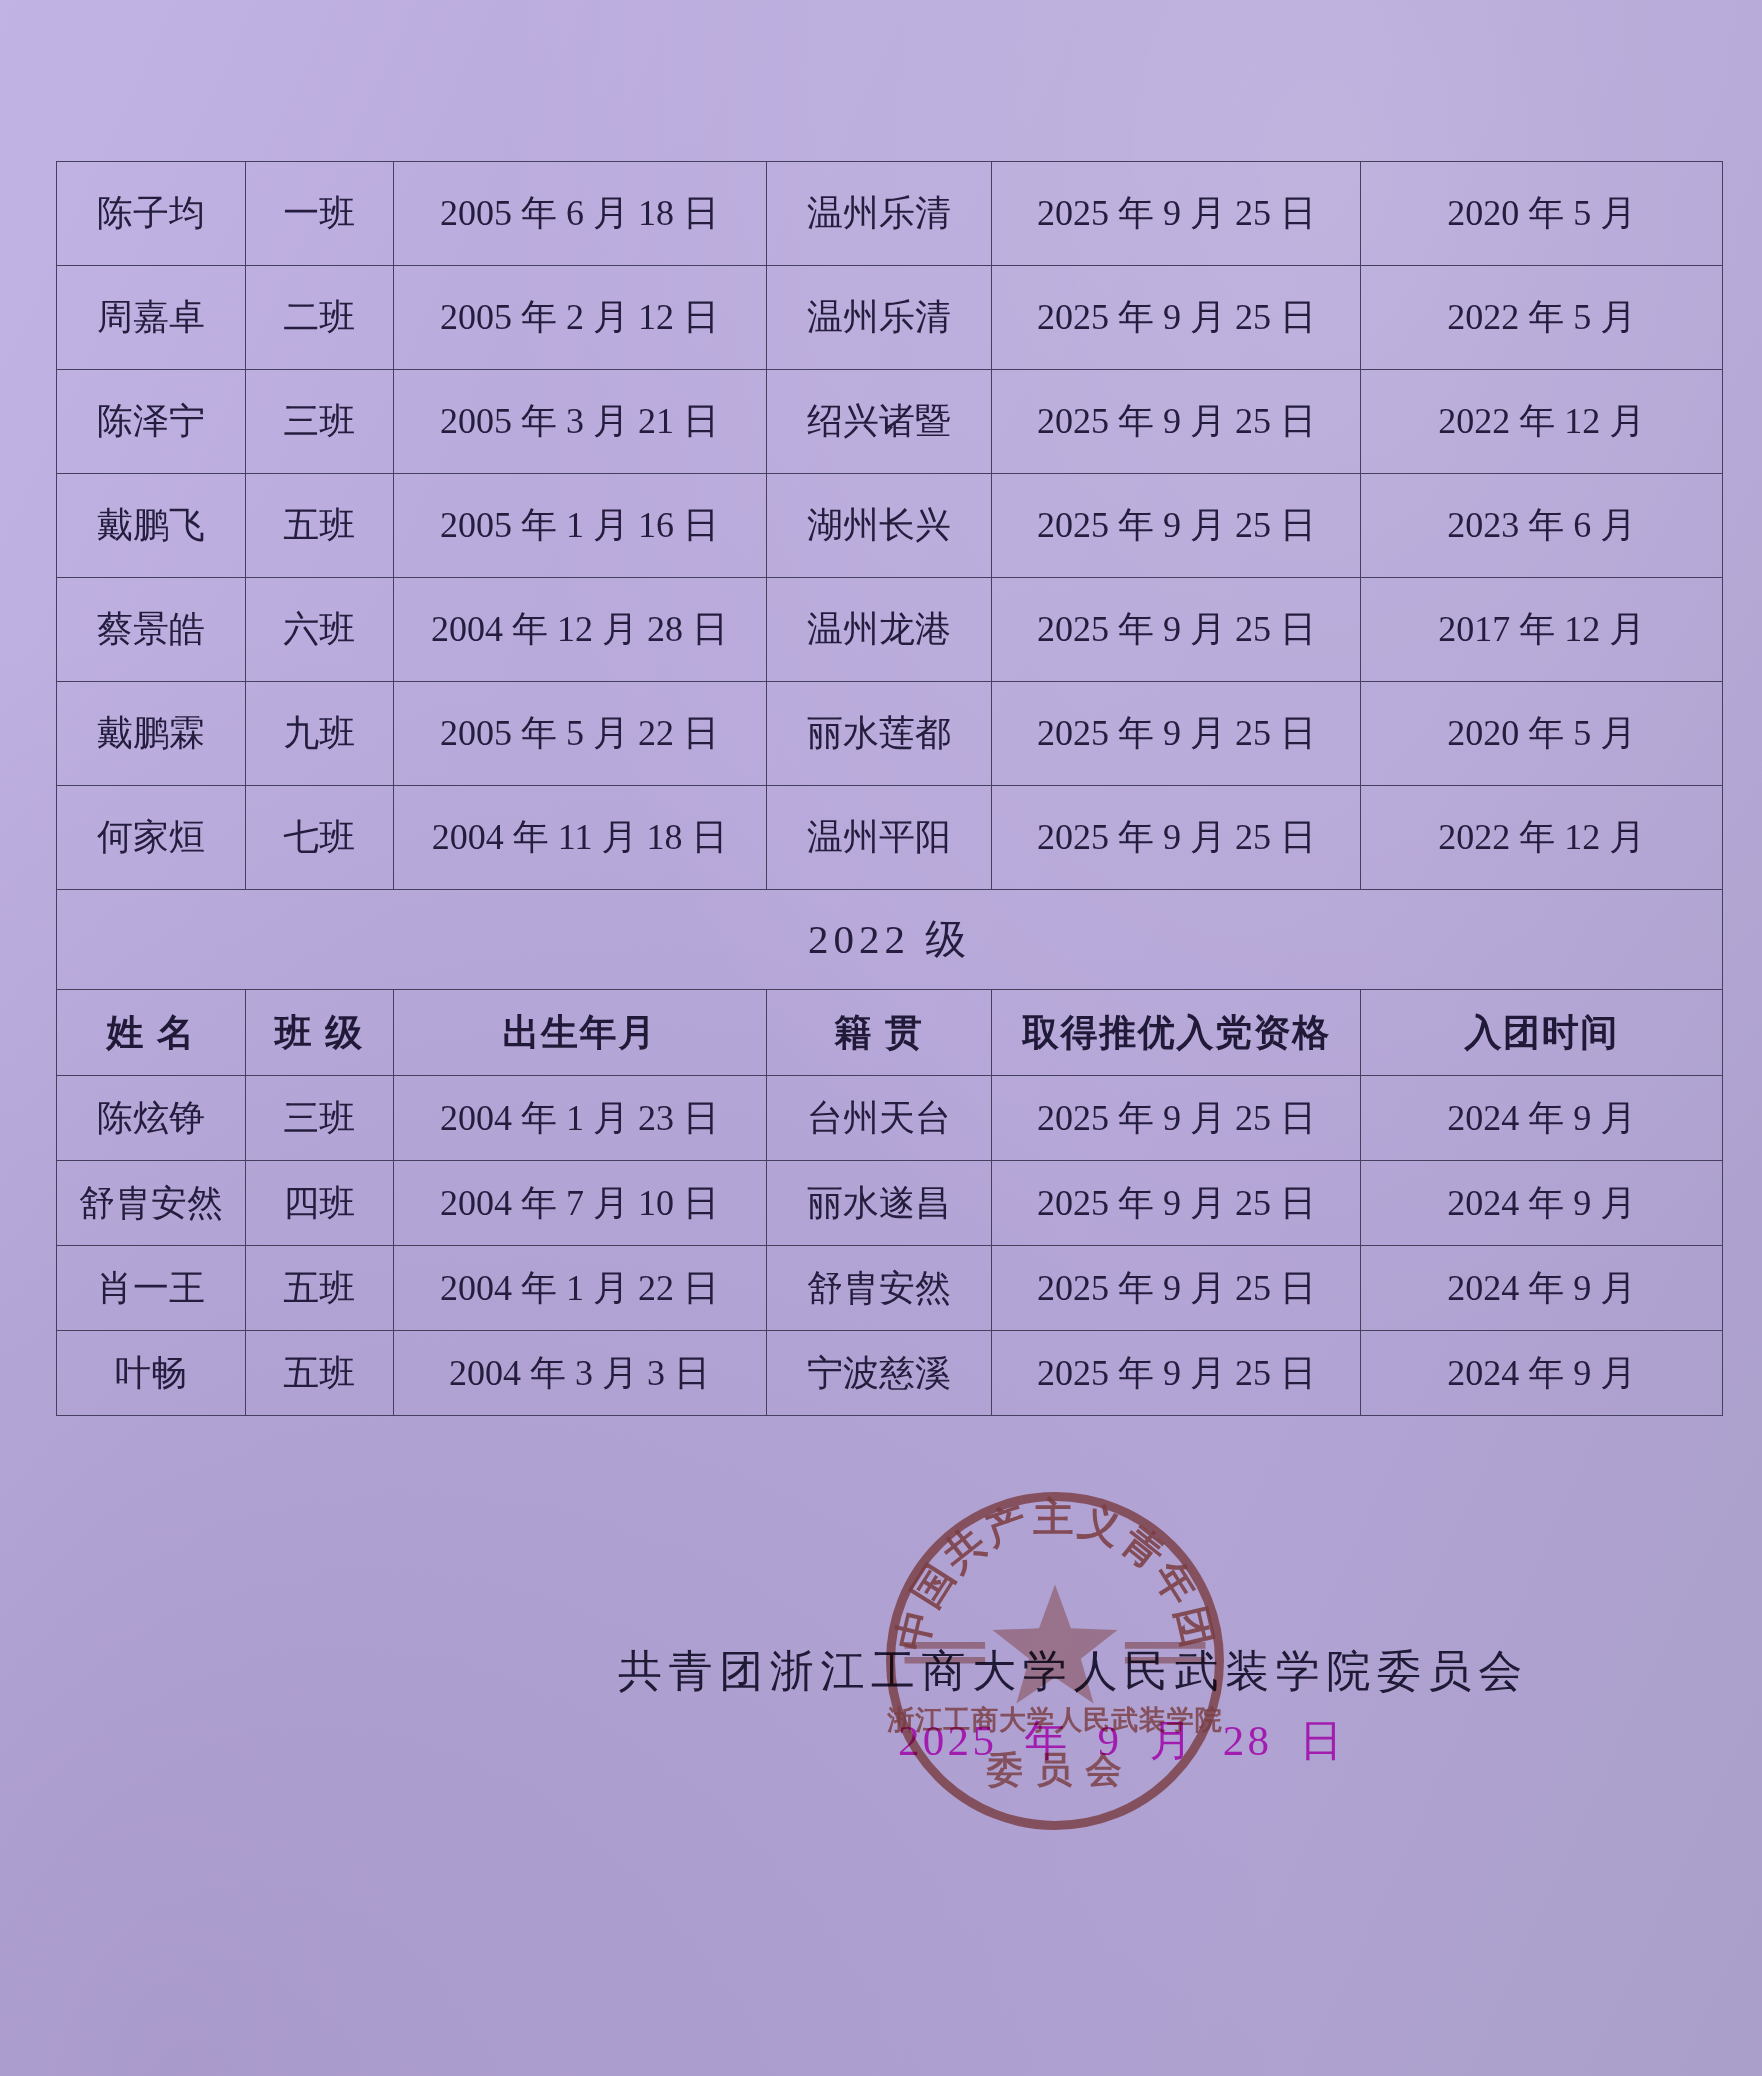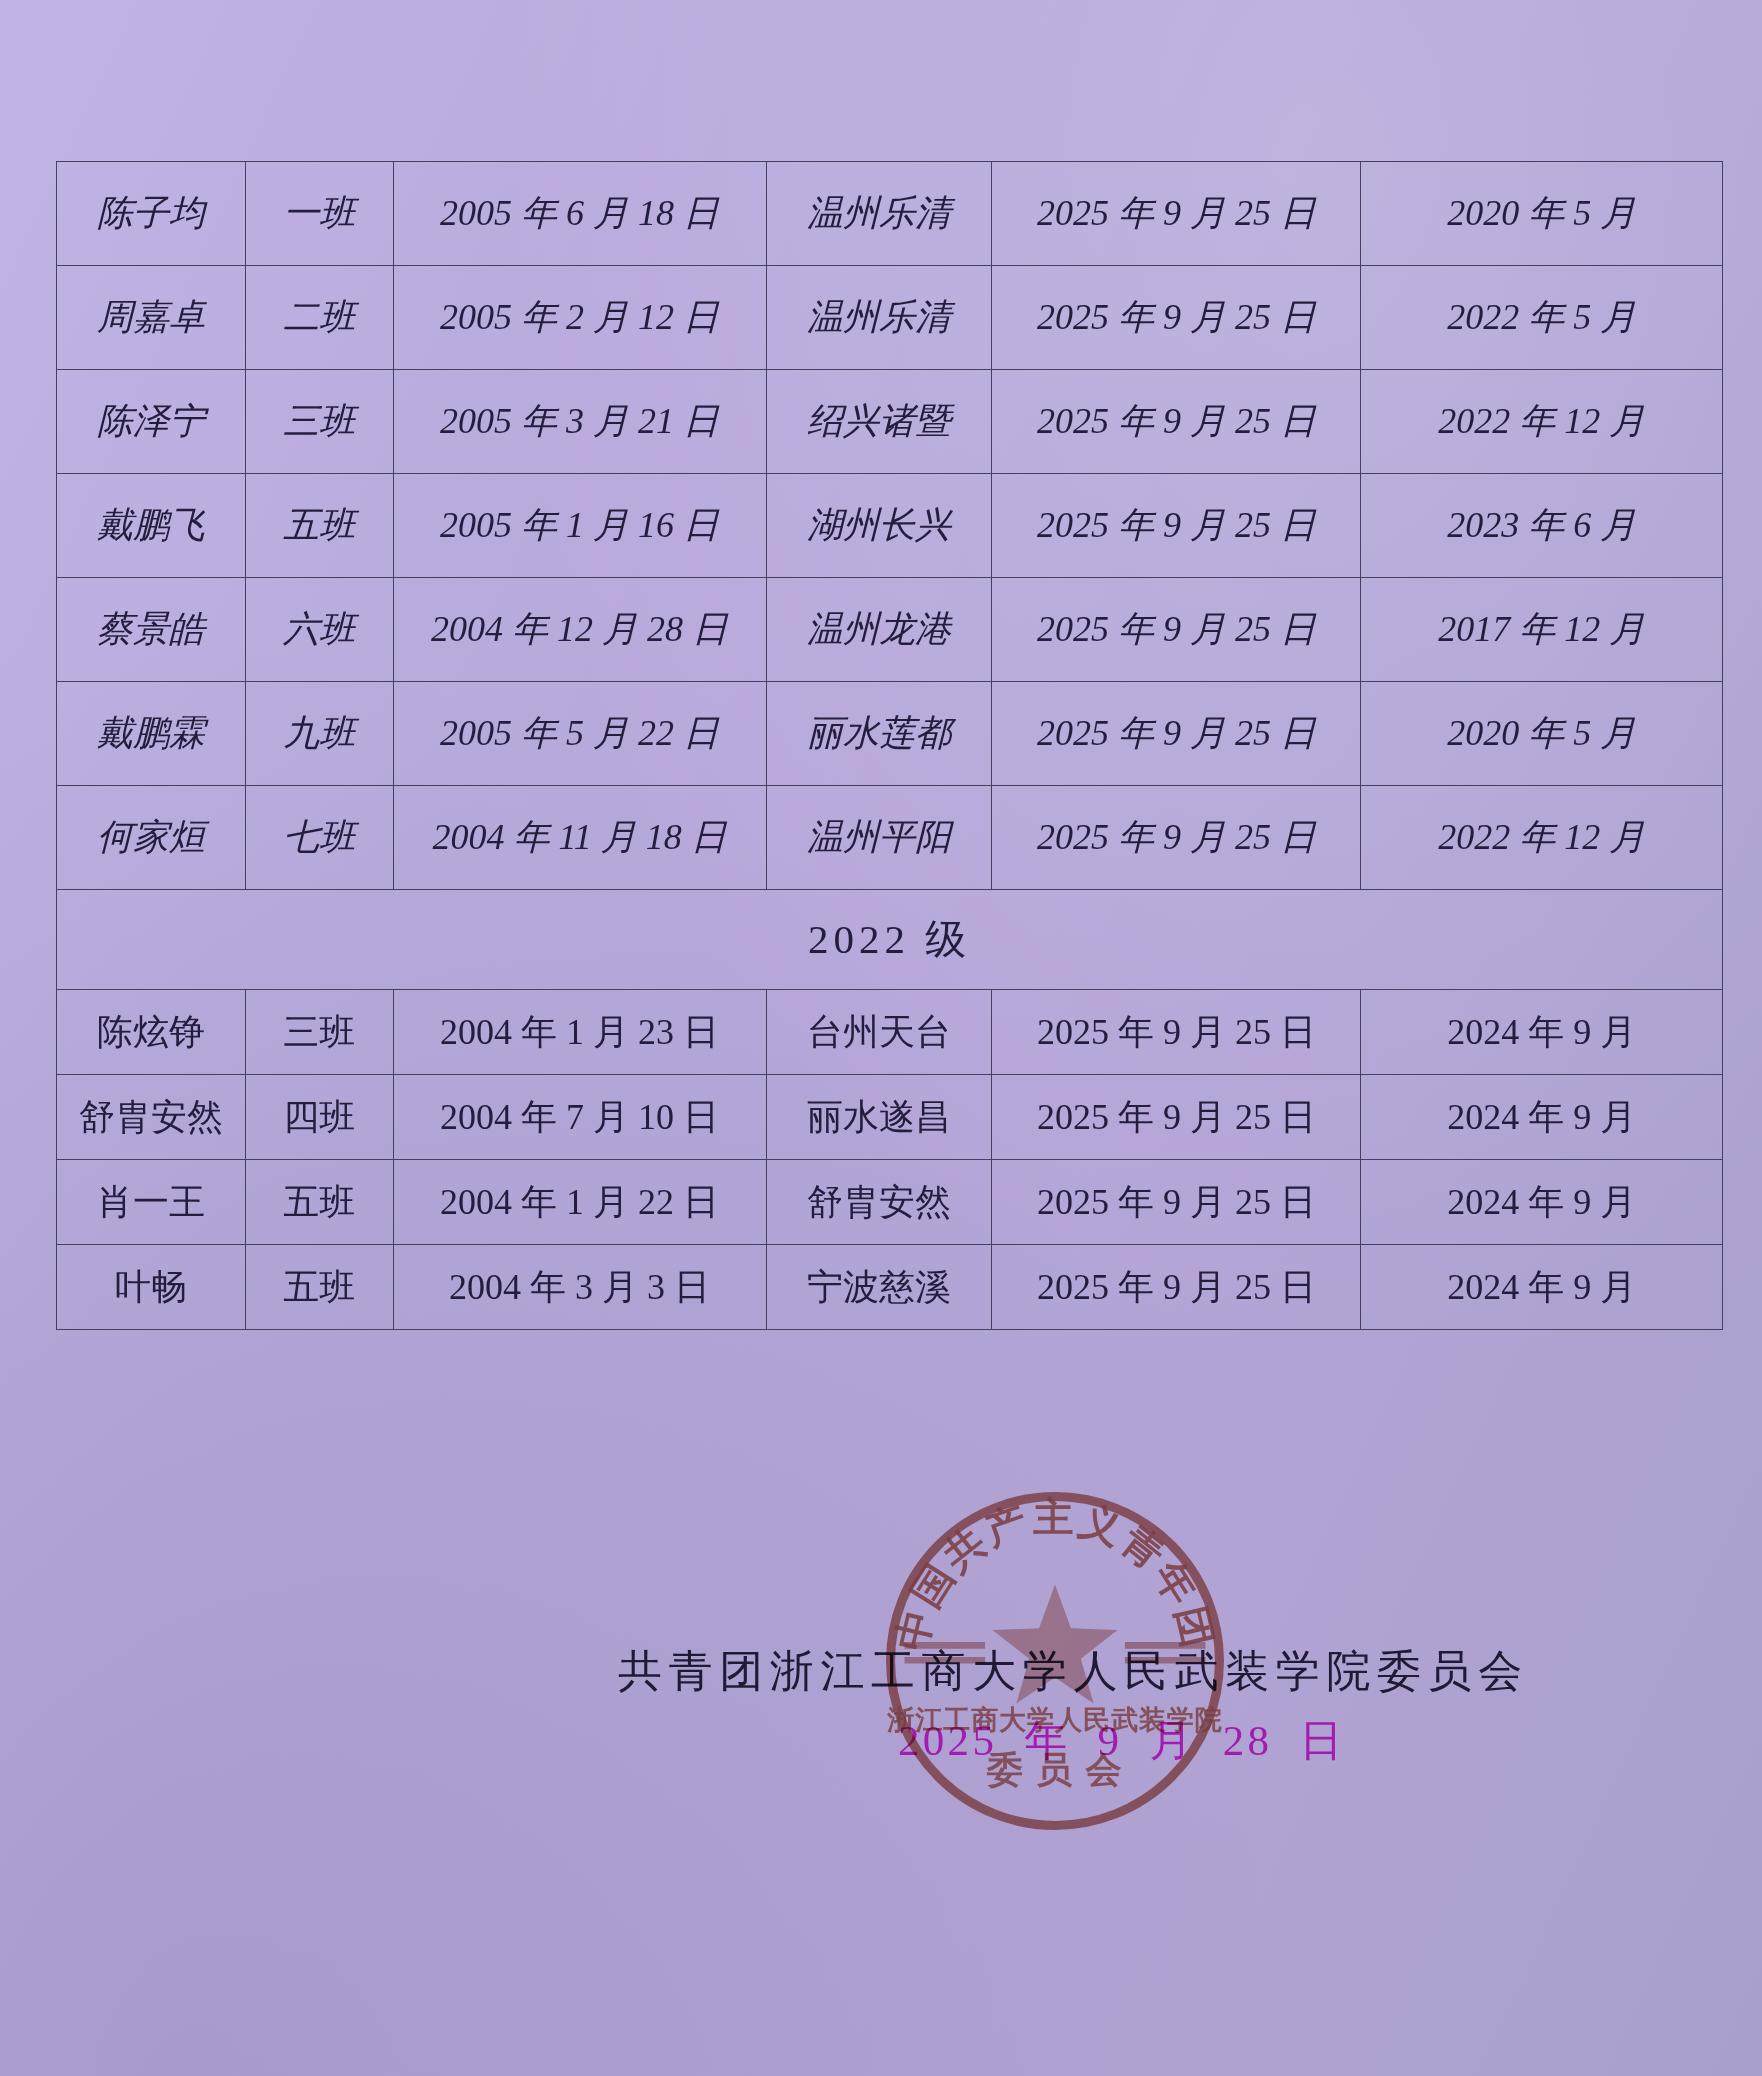"陈子均" tr.row-2023 { font-style: italic -> none }
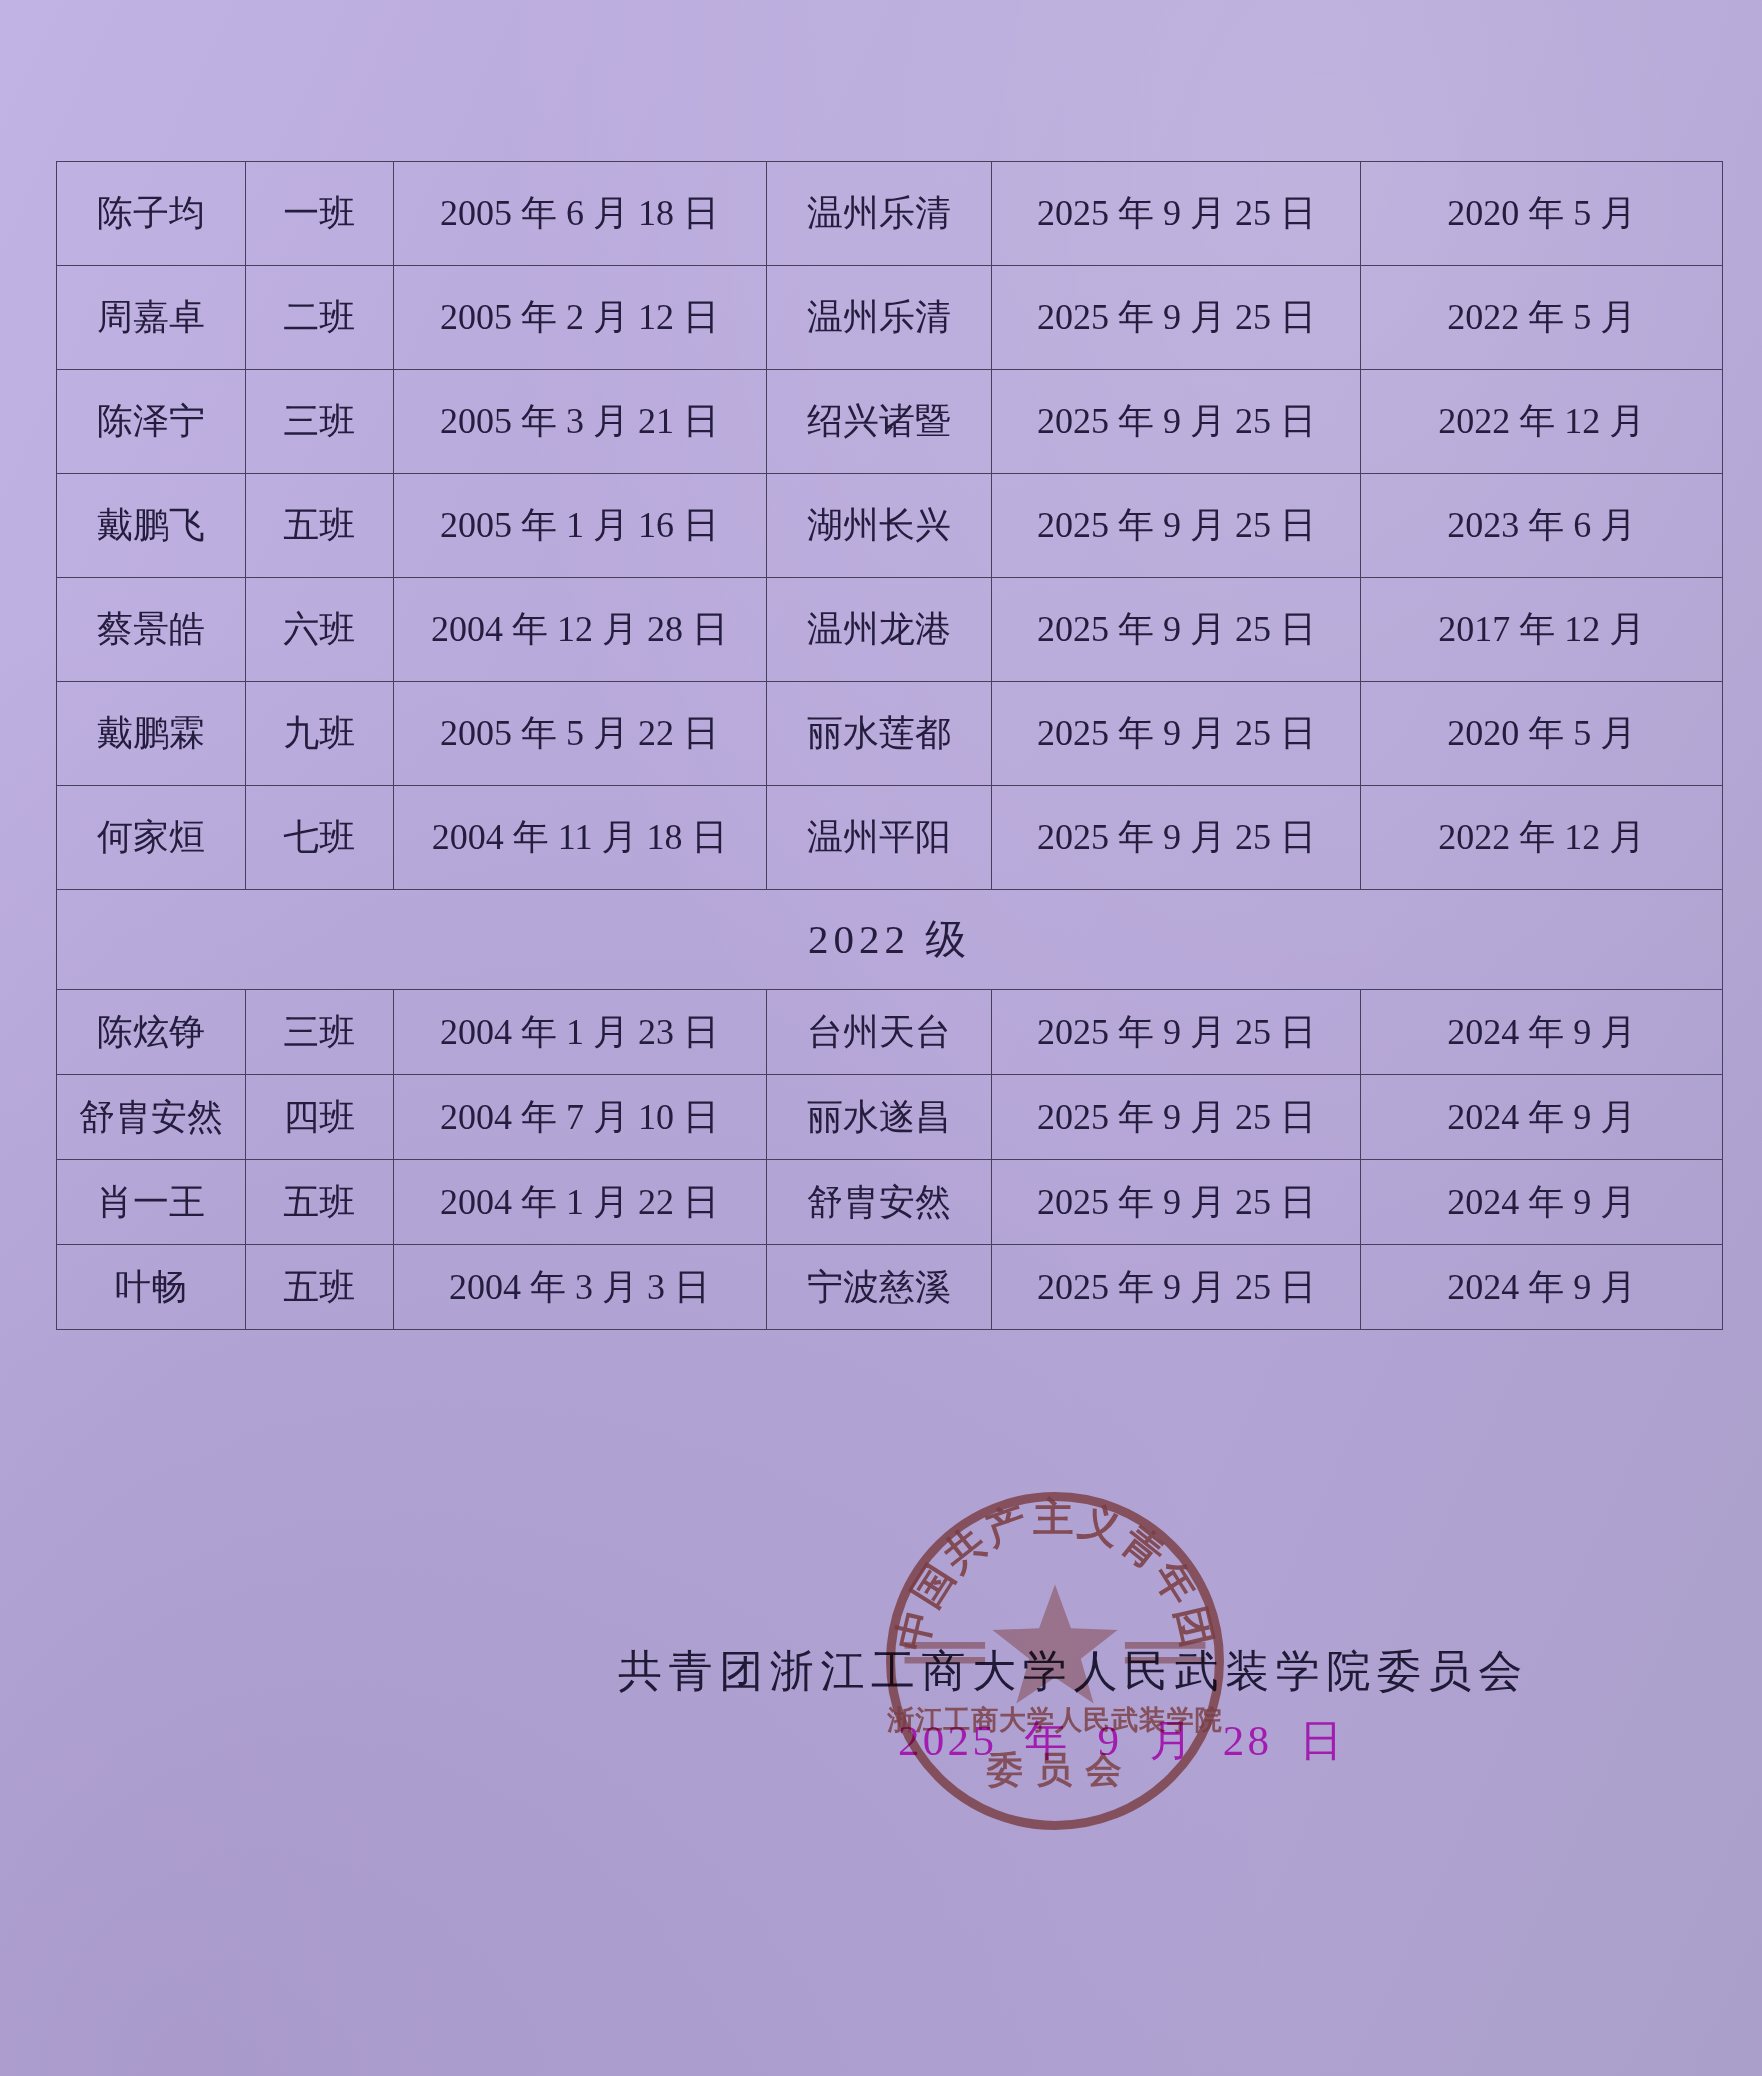"姓 名" tr.header-row { html: none -> <tr> <th>姓 名</th> <th>班 级</th> <th>出生年月</th> <th>籍 贯</th> <th>取得推优入党资格</th> <th>入团时间</th> </tr> }
